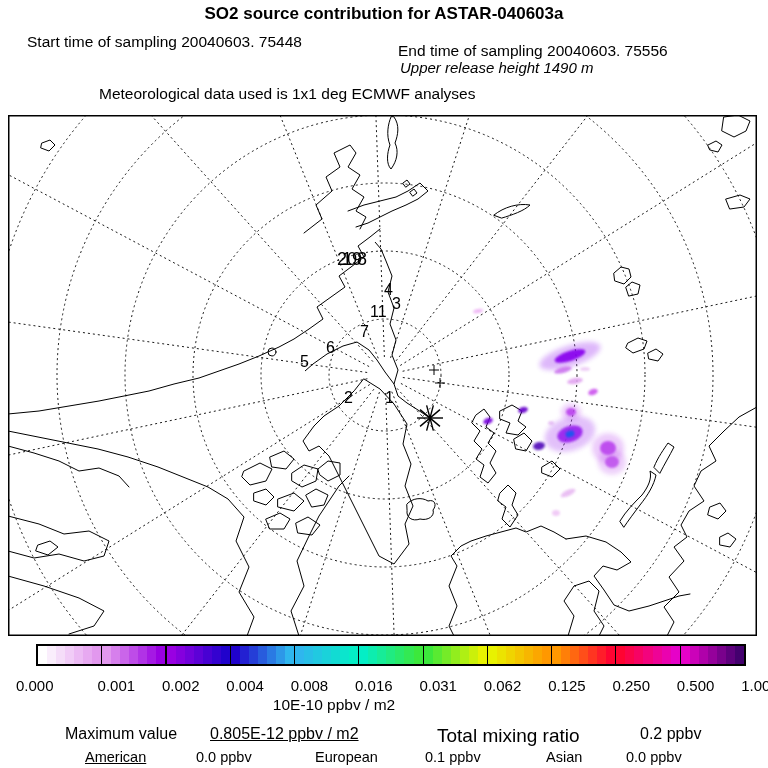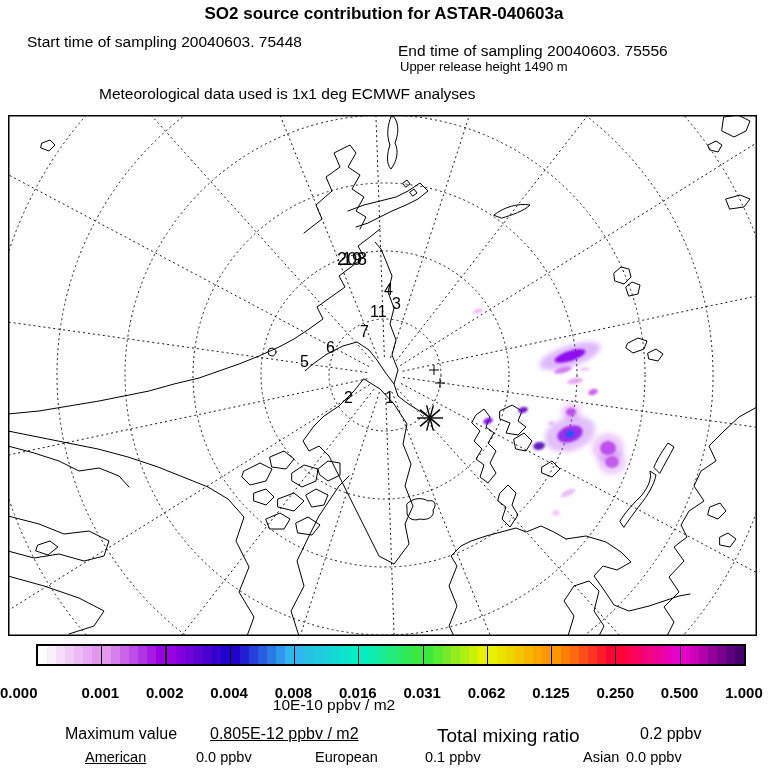"Upper release height 1490 m" .l3b { font-size: 13px -> 15px; font-style: none -> italic }
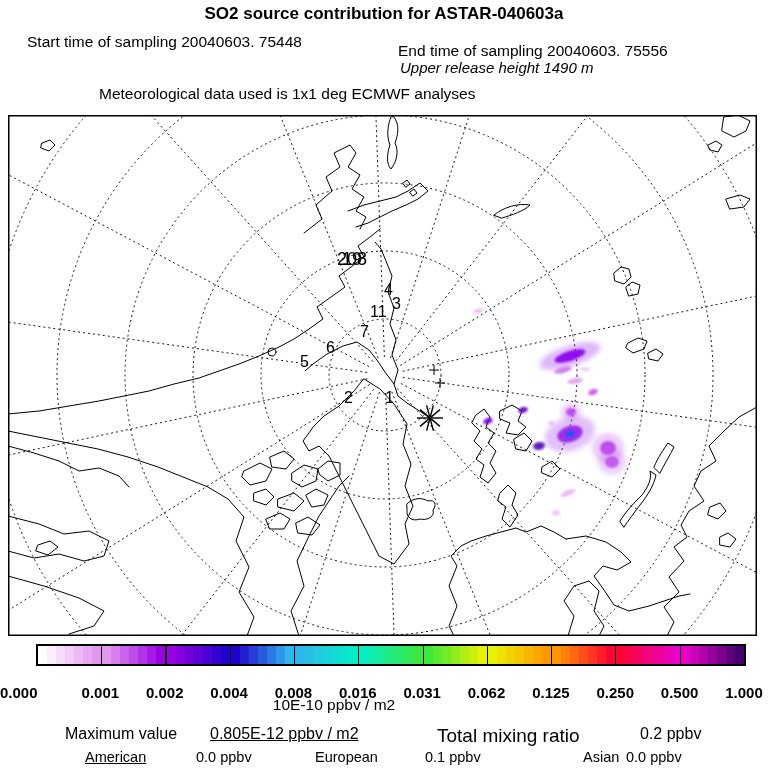"0.000" .cbar-label { font-weight: bold -> normal; padding-left: none -> 16px; top: 16px -> 9px }
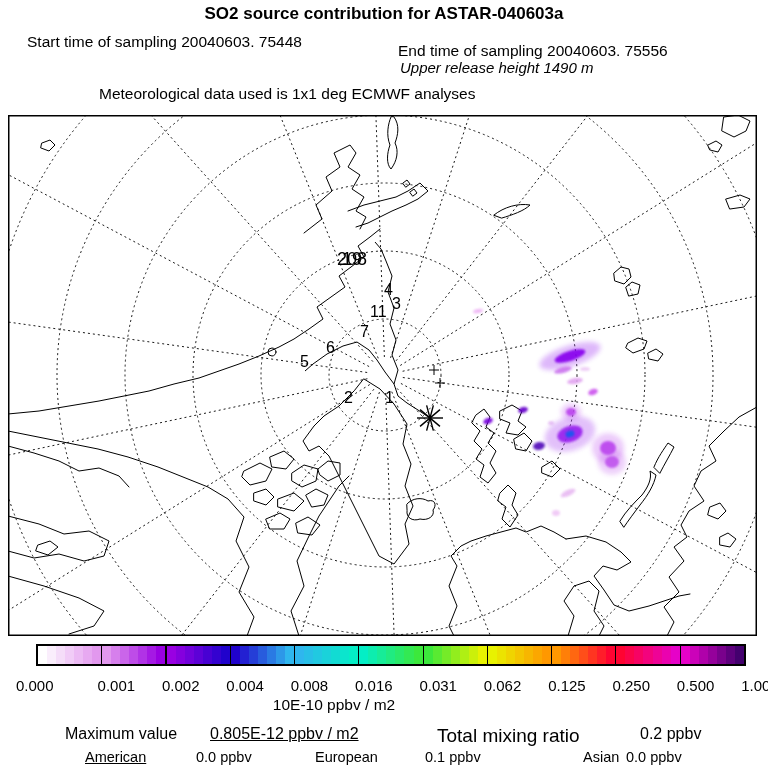"Asian" .s2 { margin-left: 37px -> none }
